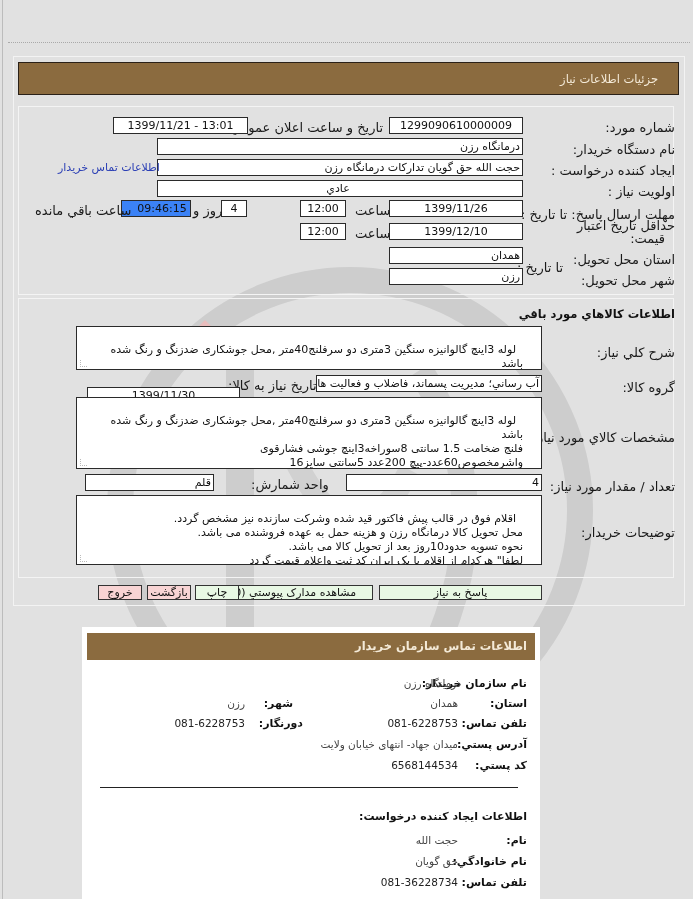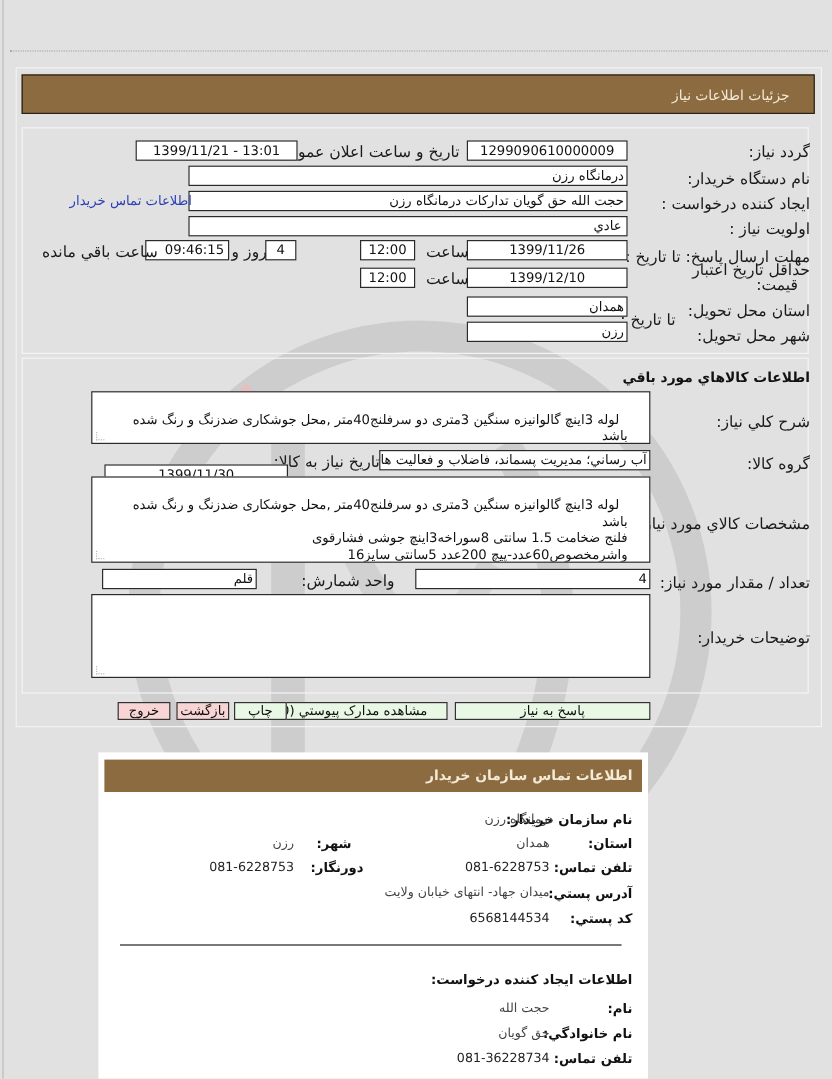"گردد نياز:" div.abs { text: گردد نياز -> شماره مورد }
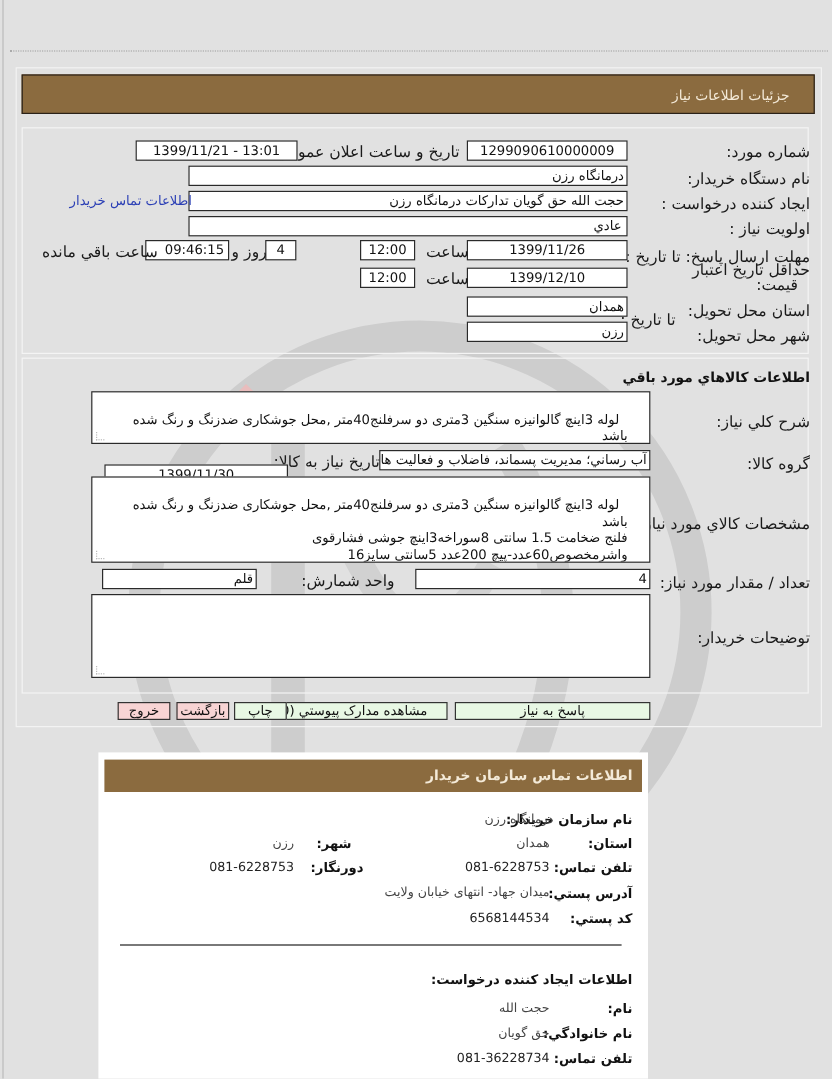"عادي" div.abs { text-align: none -> center }
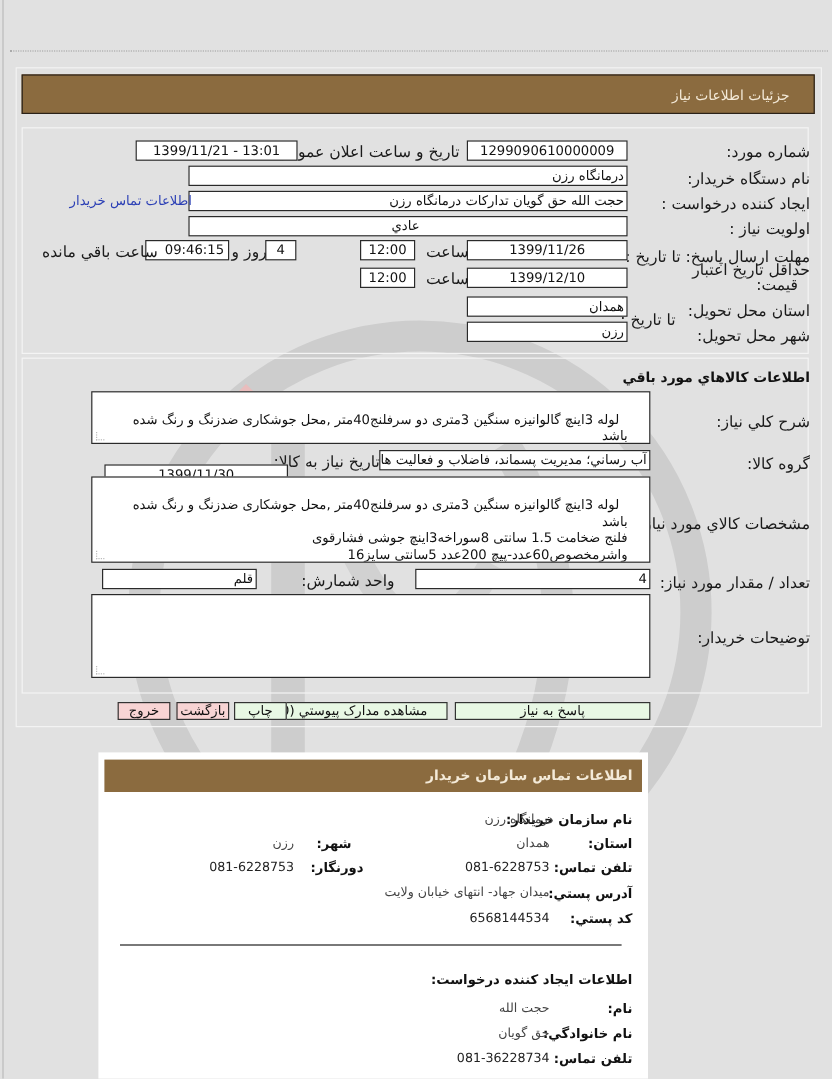"09:46:15" .box.yellow { background: #ffffff -> #3b82f6 }
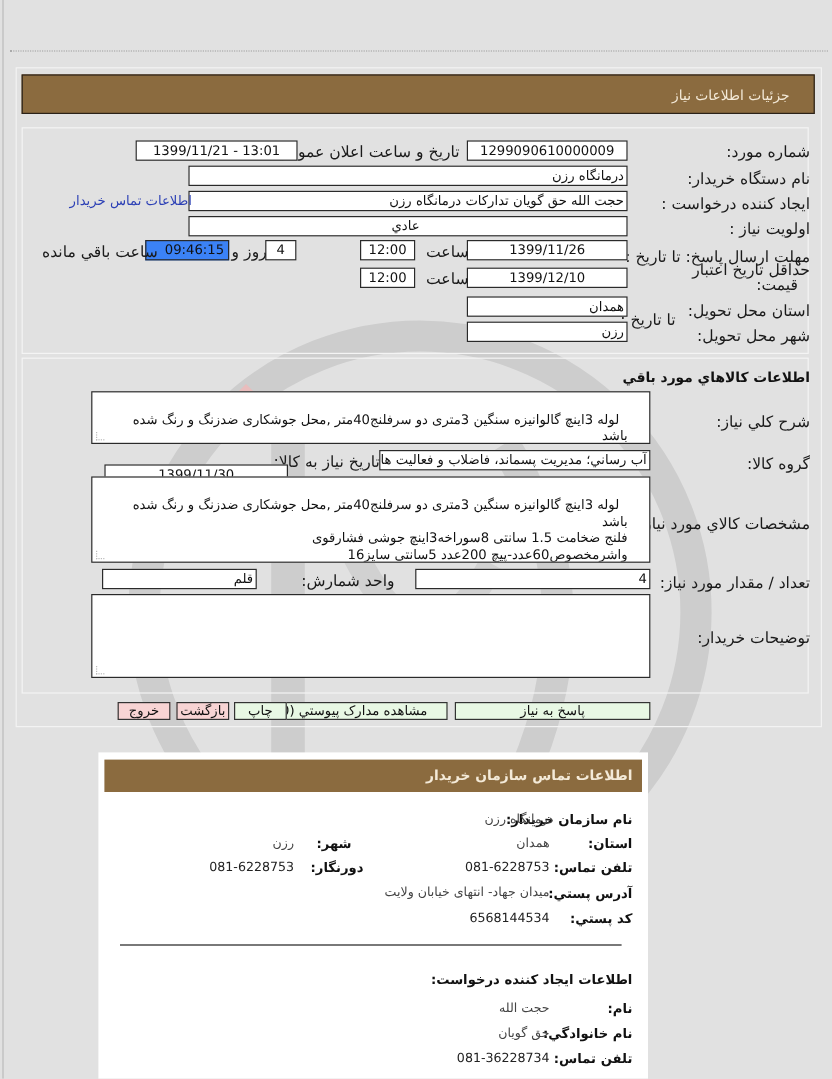"اقلام فوق در قالب پيش" span { html: none -> <span>اقلام فوق در قالب پيش فاکتور قيد شده وشرکت سازنده نيز مشخص گردد. محل تحويل کالا درمانگاه رزن و هزينه حمل به عهده فروشنده می باشد. نحوه تسويه حدود10روز بعد از تحويل کالا می باشد. لطفا" هرکدام از اقلام با يک ايران کد ثبت واعلام قيمت گردد</span> }
